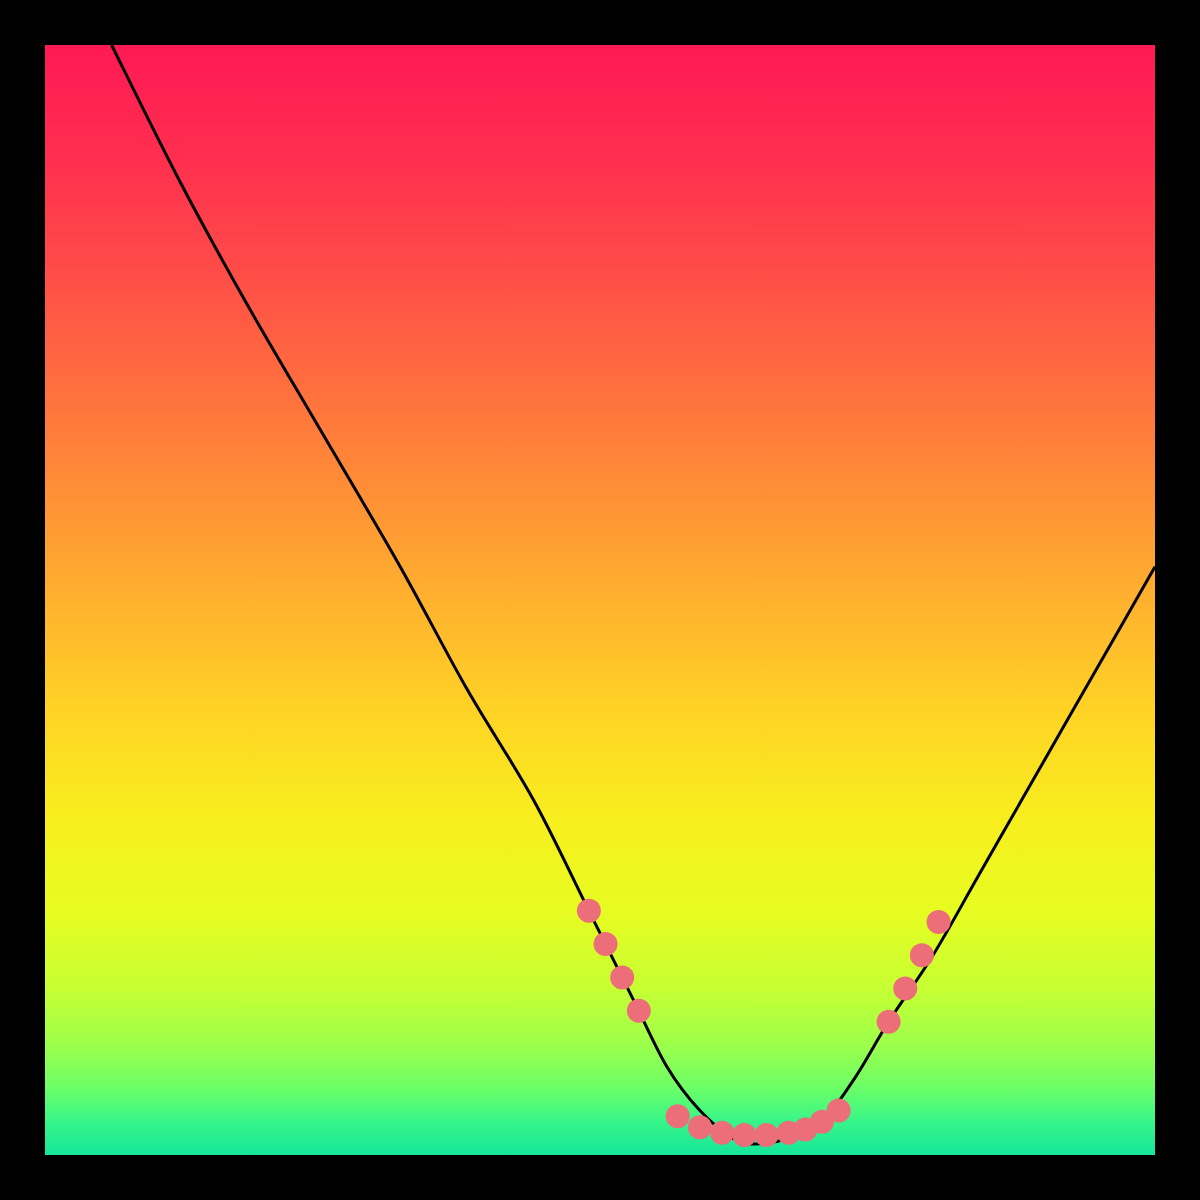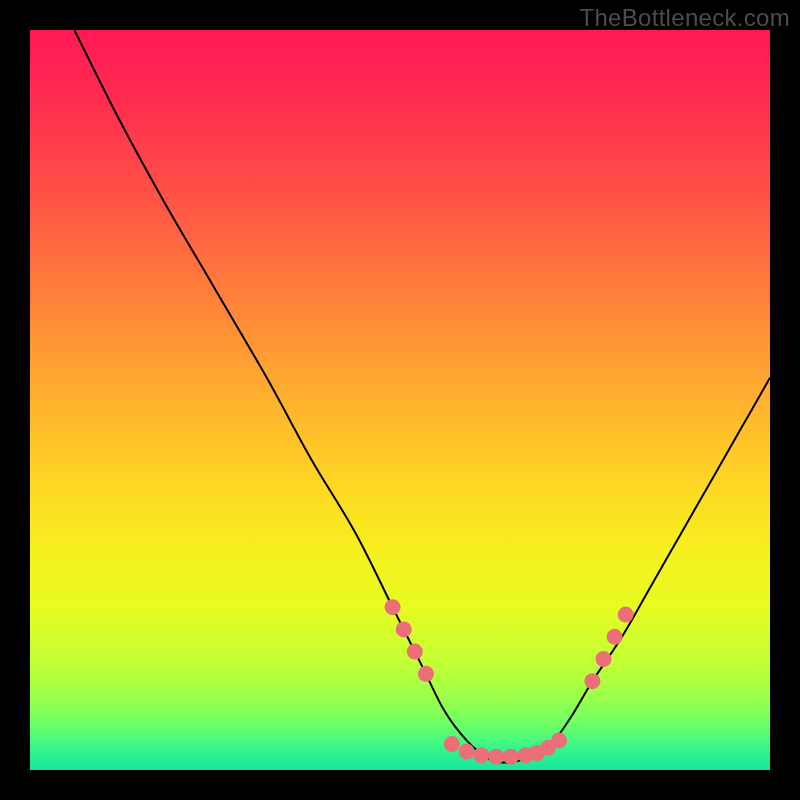"TheBottleneck.com" div.watermark { html: <div>TheBottleneck.com</div> -> none }
